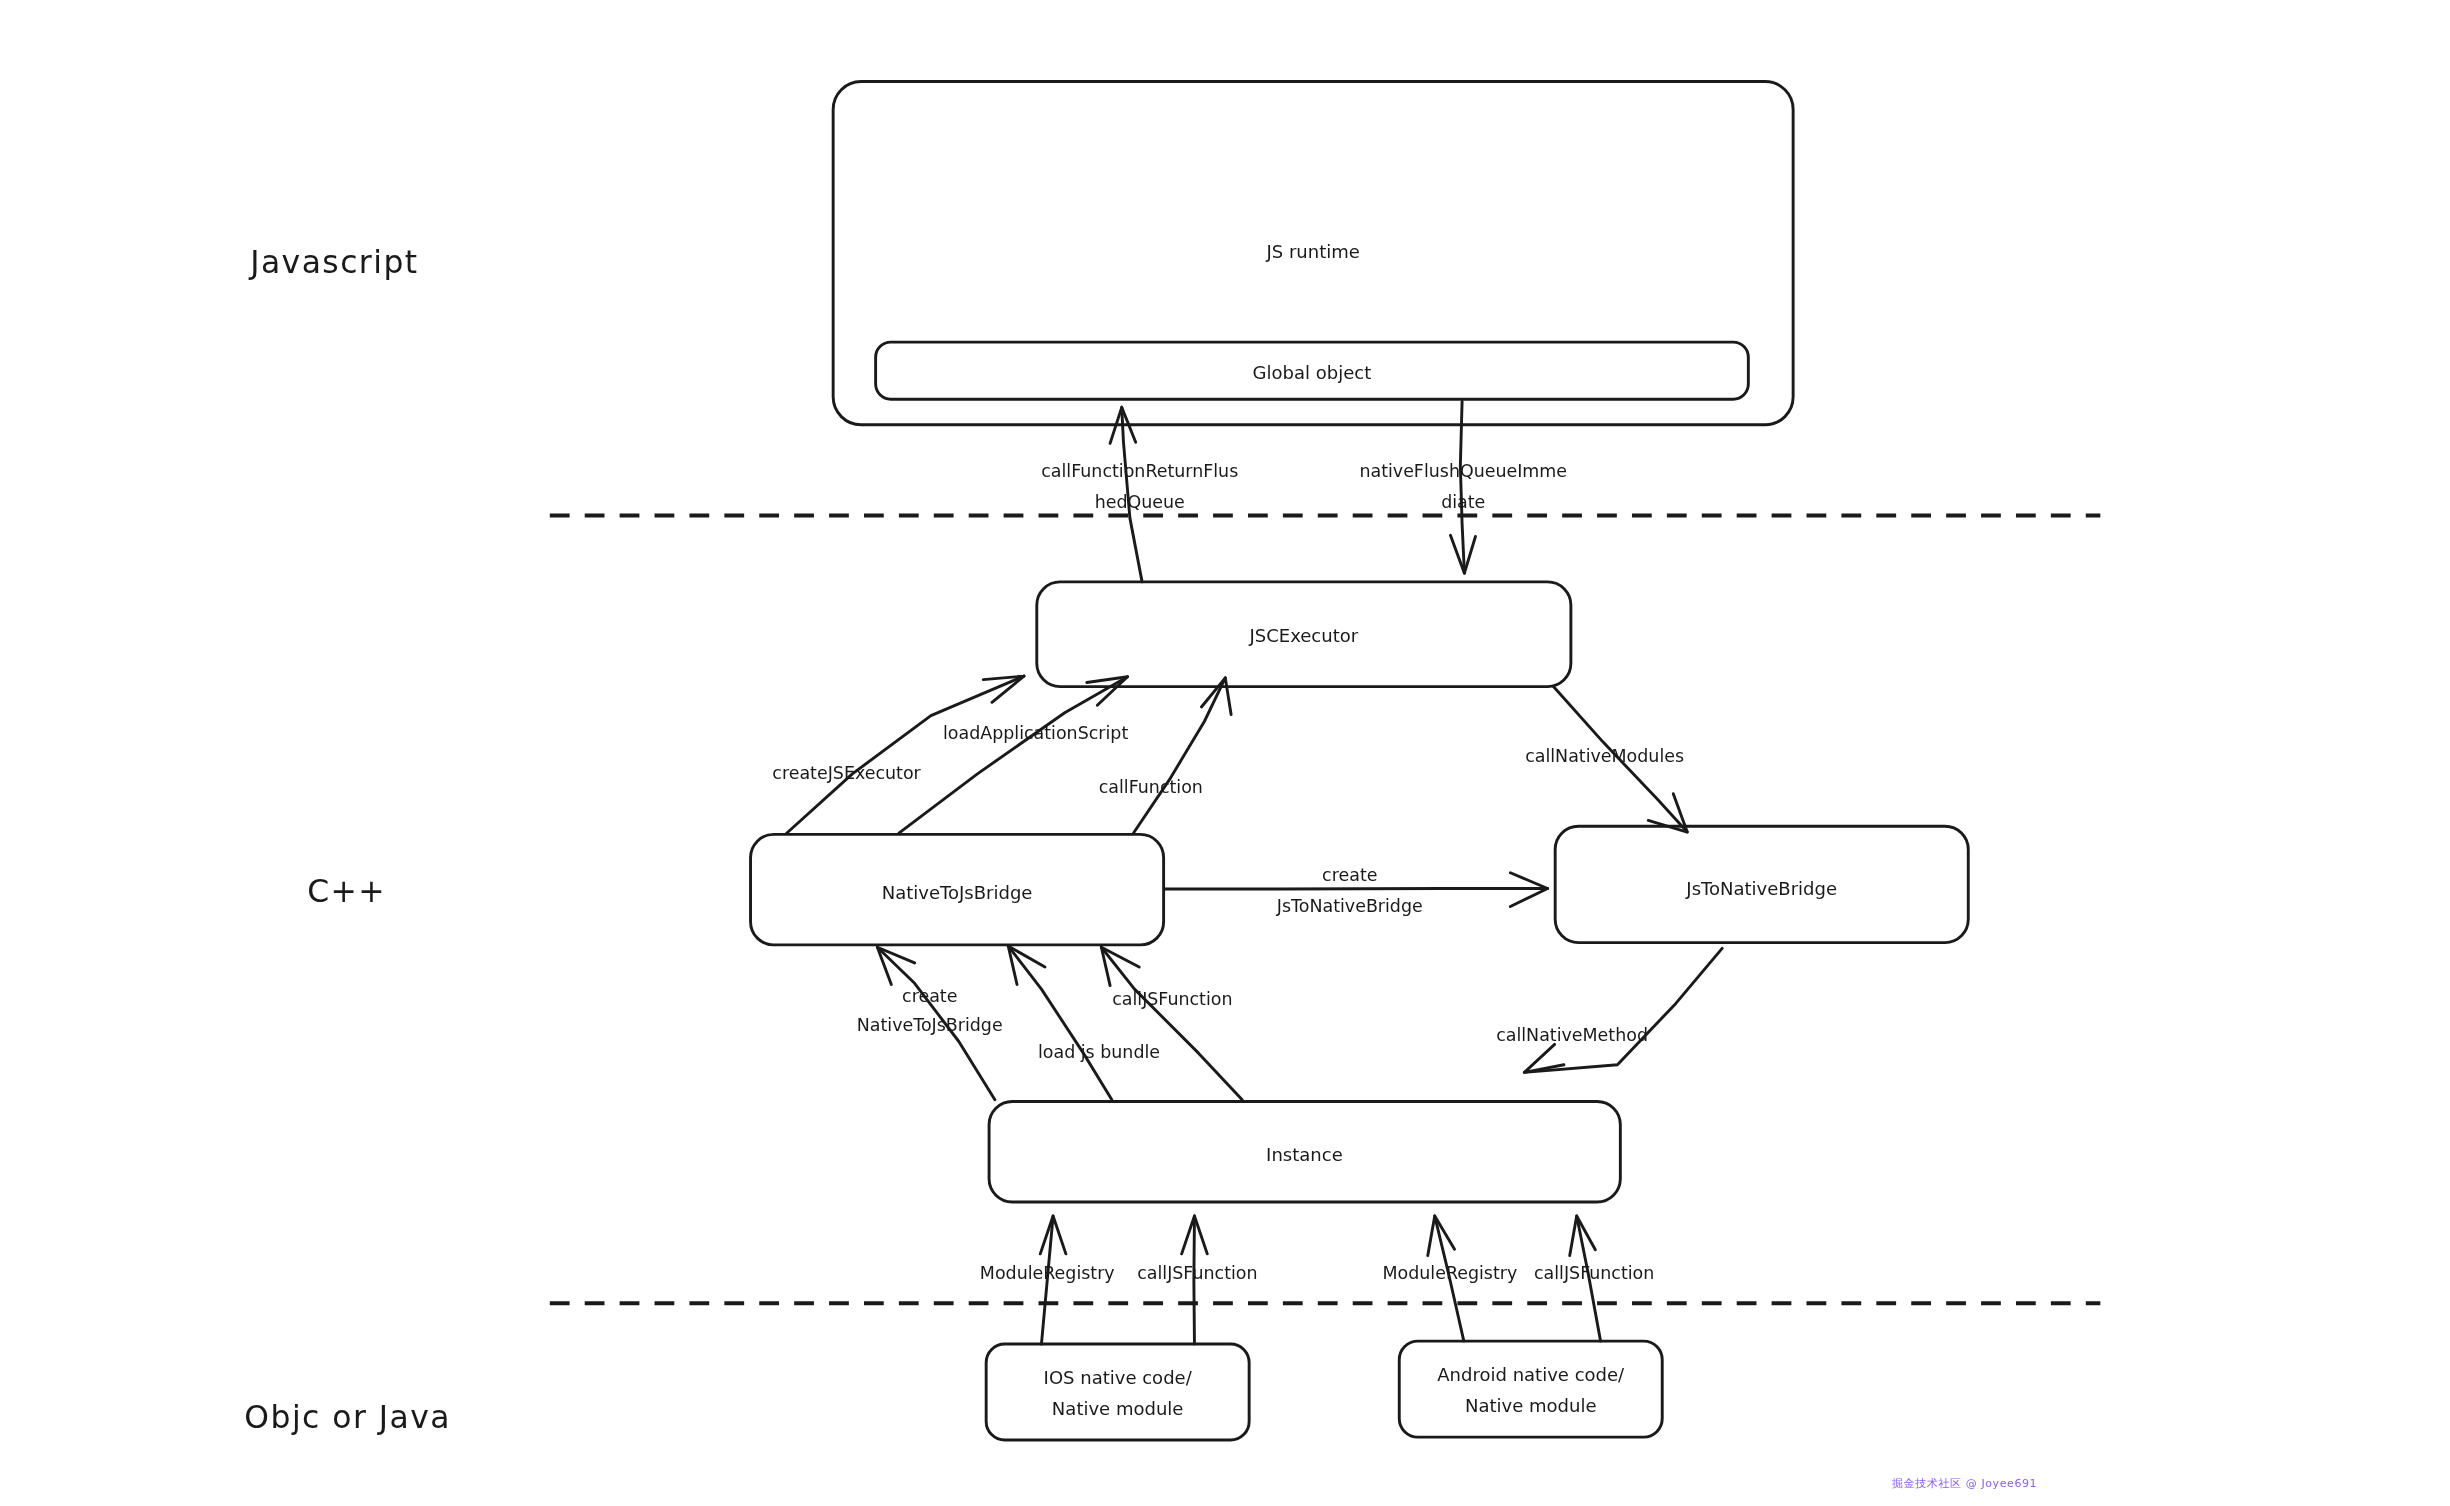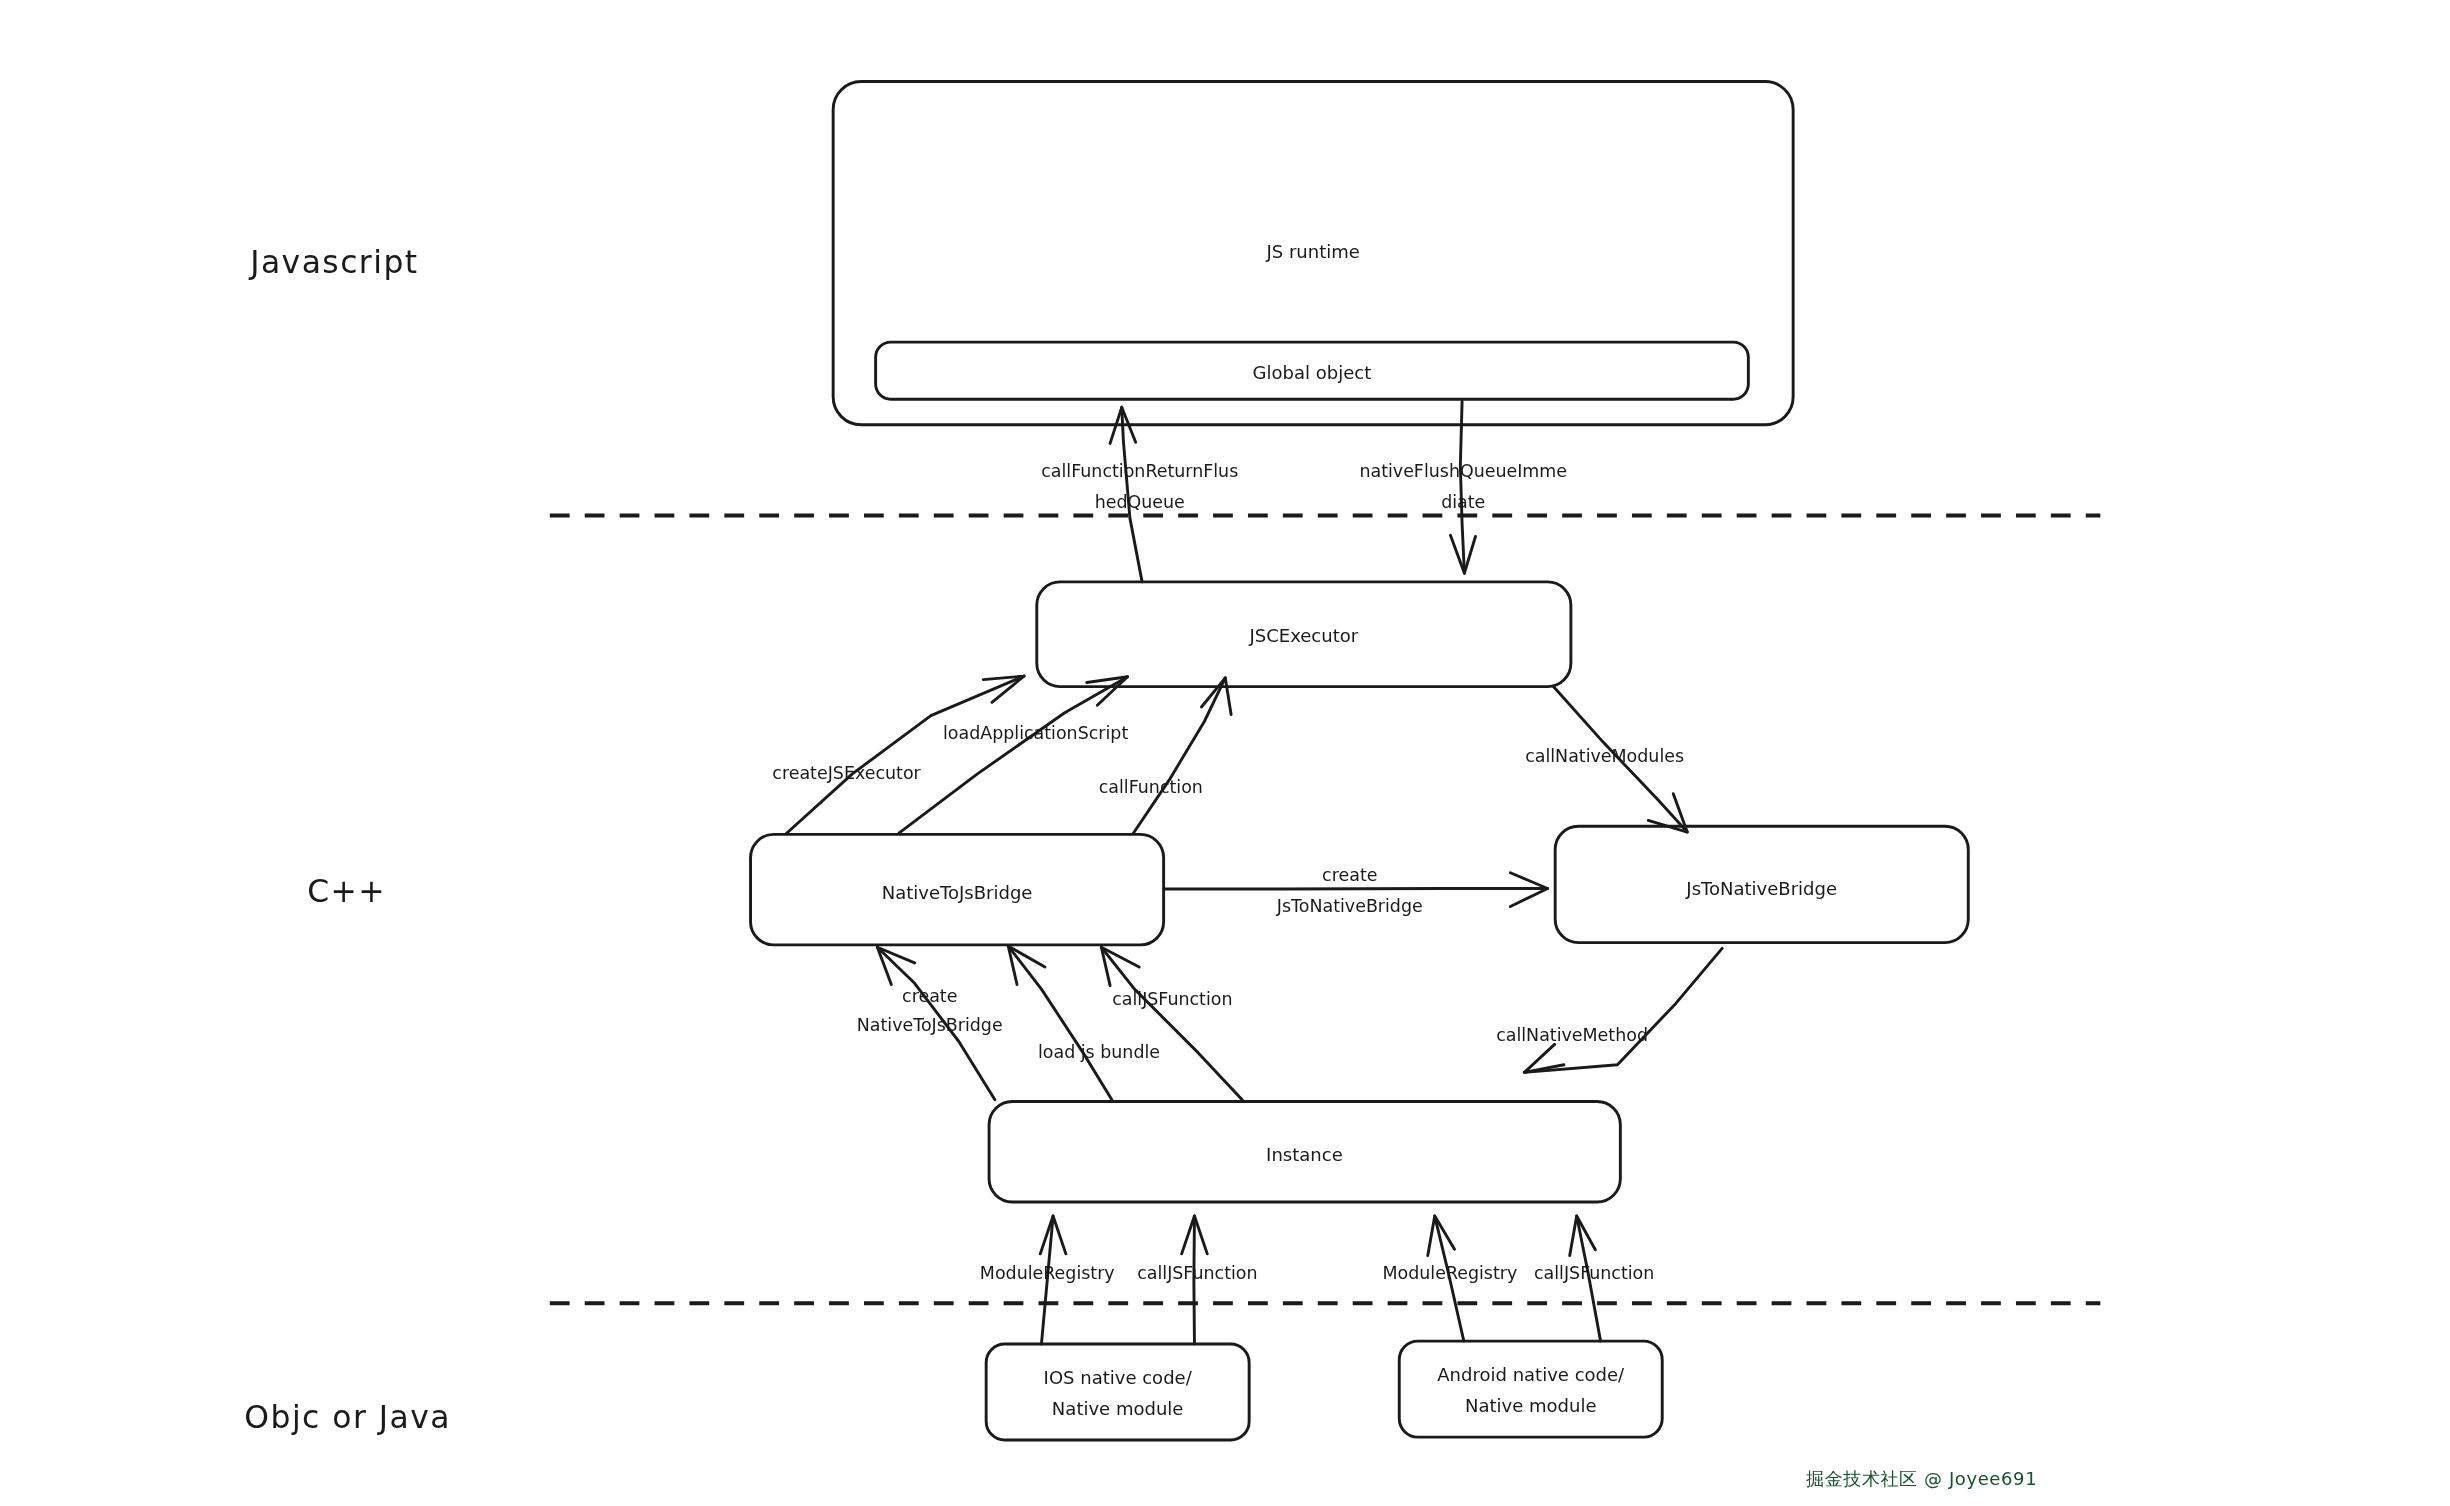"掘金技术社区 @ Joyee691" .watermark { color: #14532d -> #8b5cf6; font-size: 18px -> 11px }
